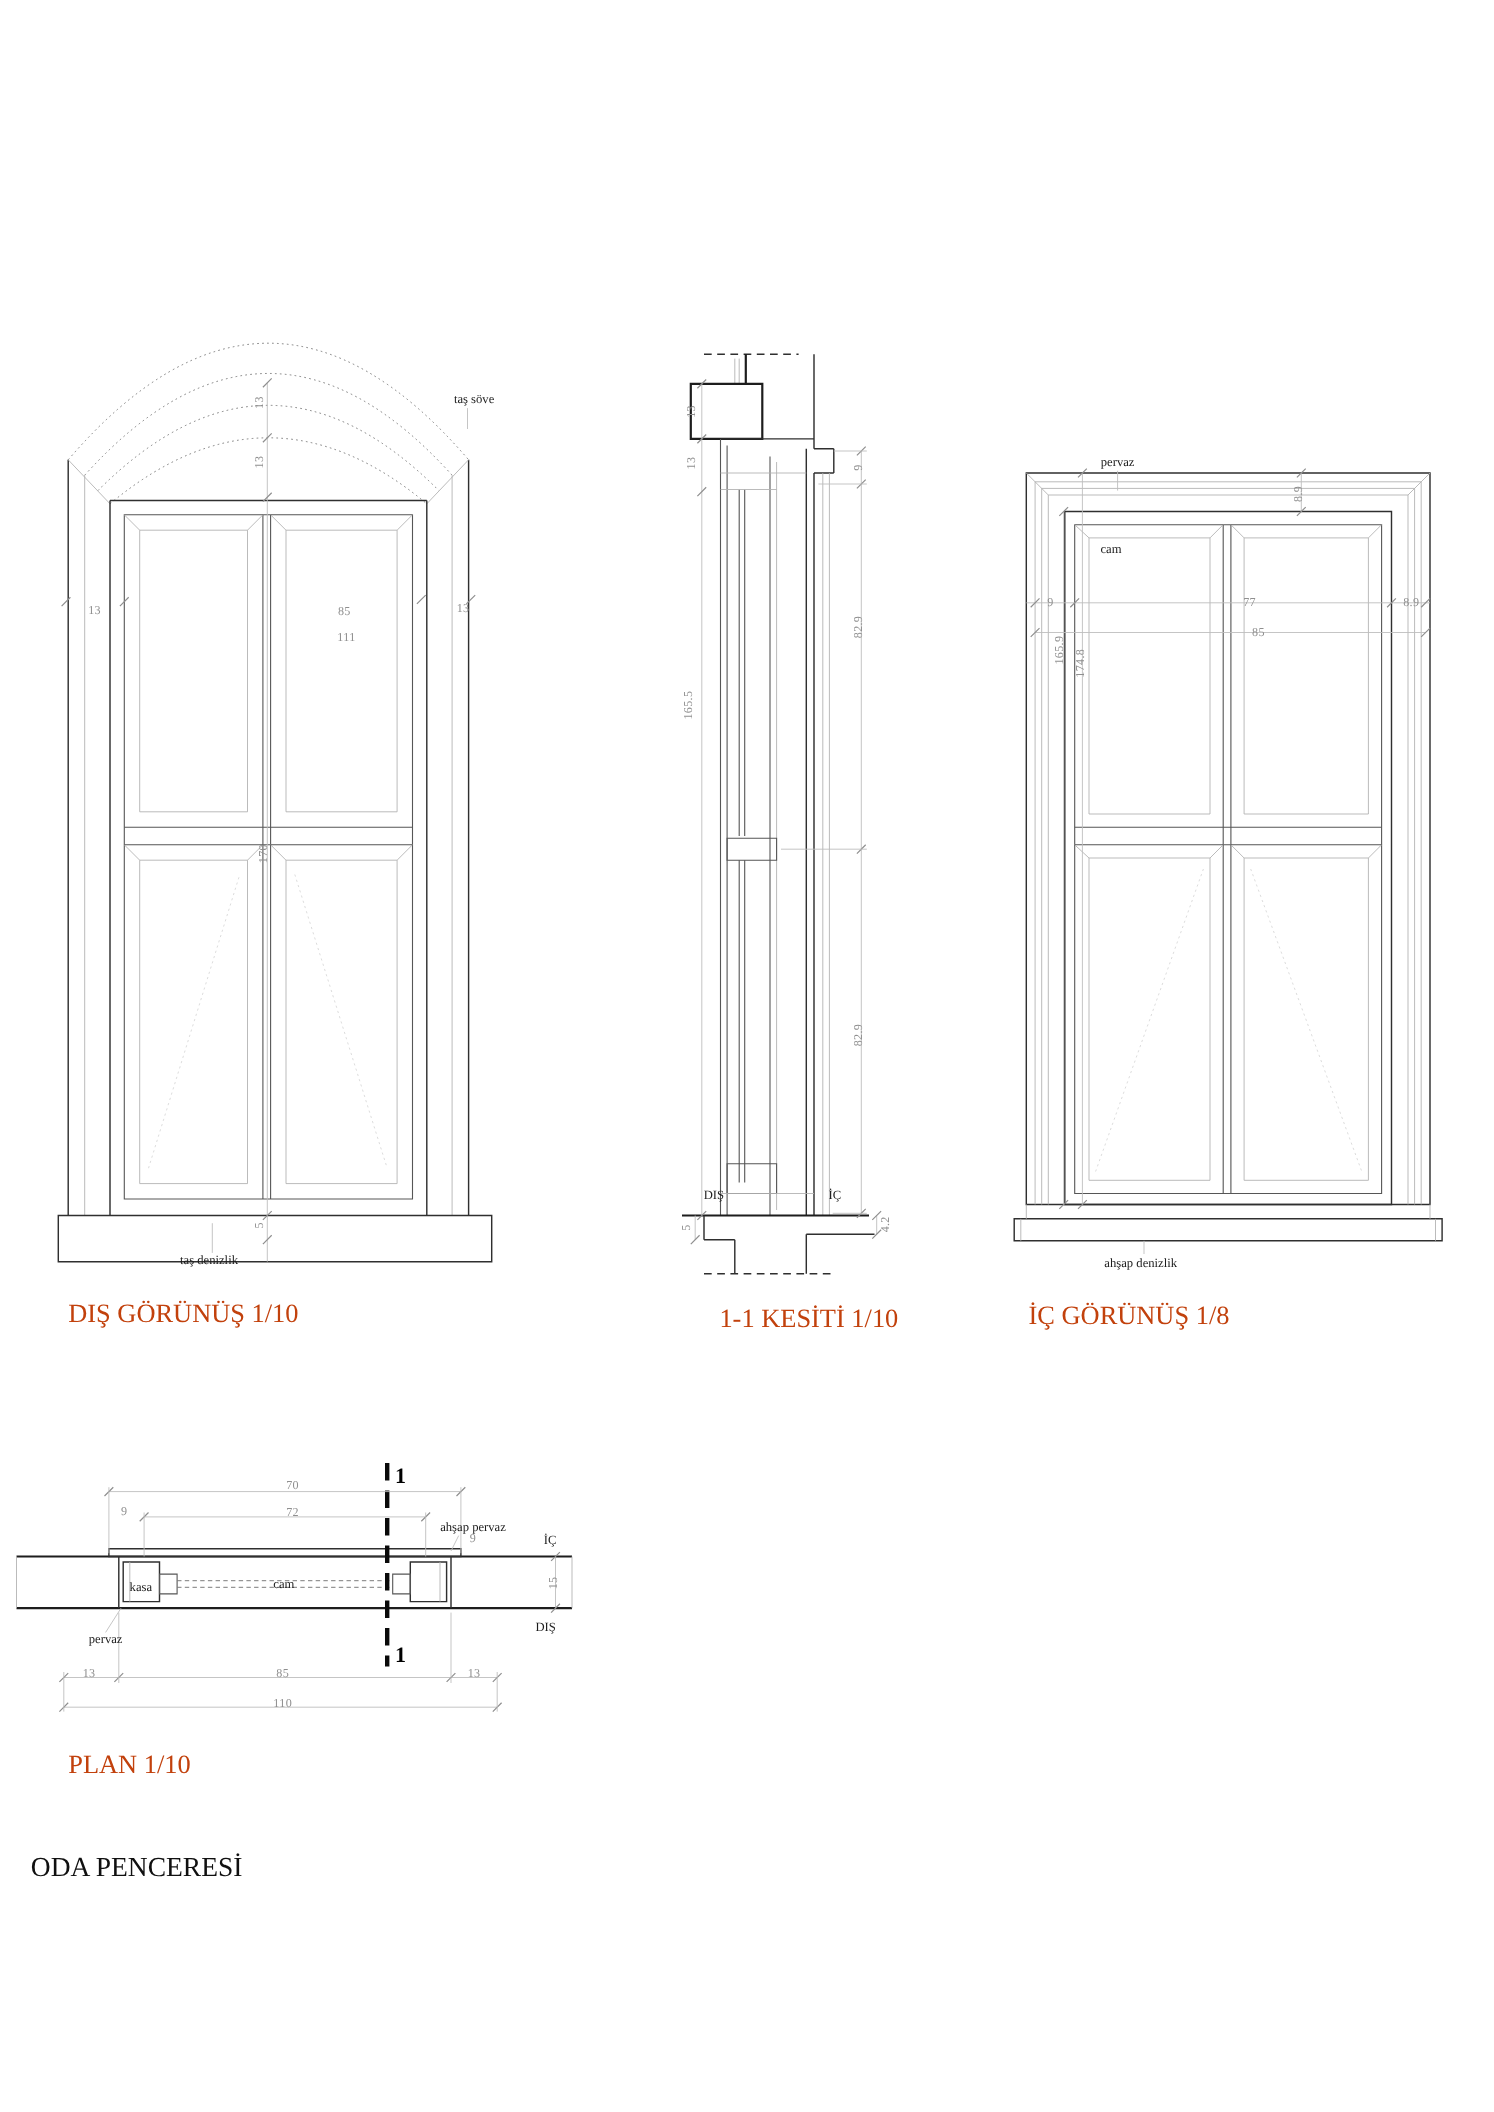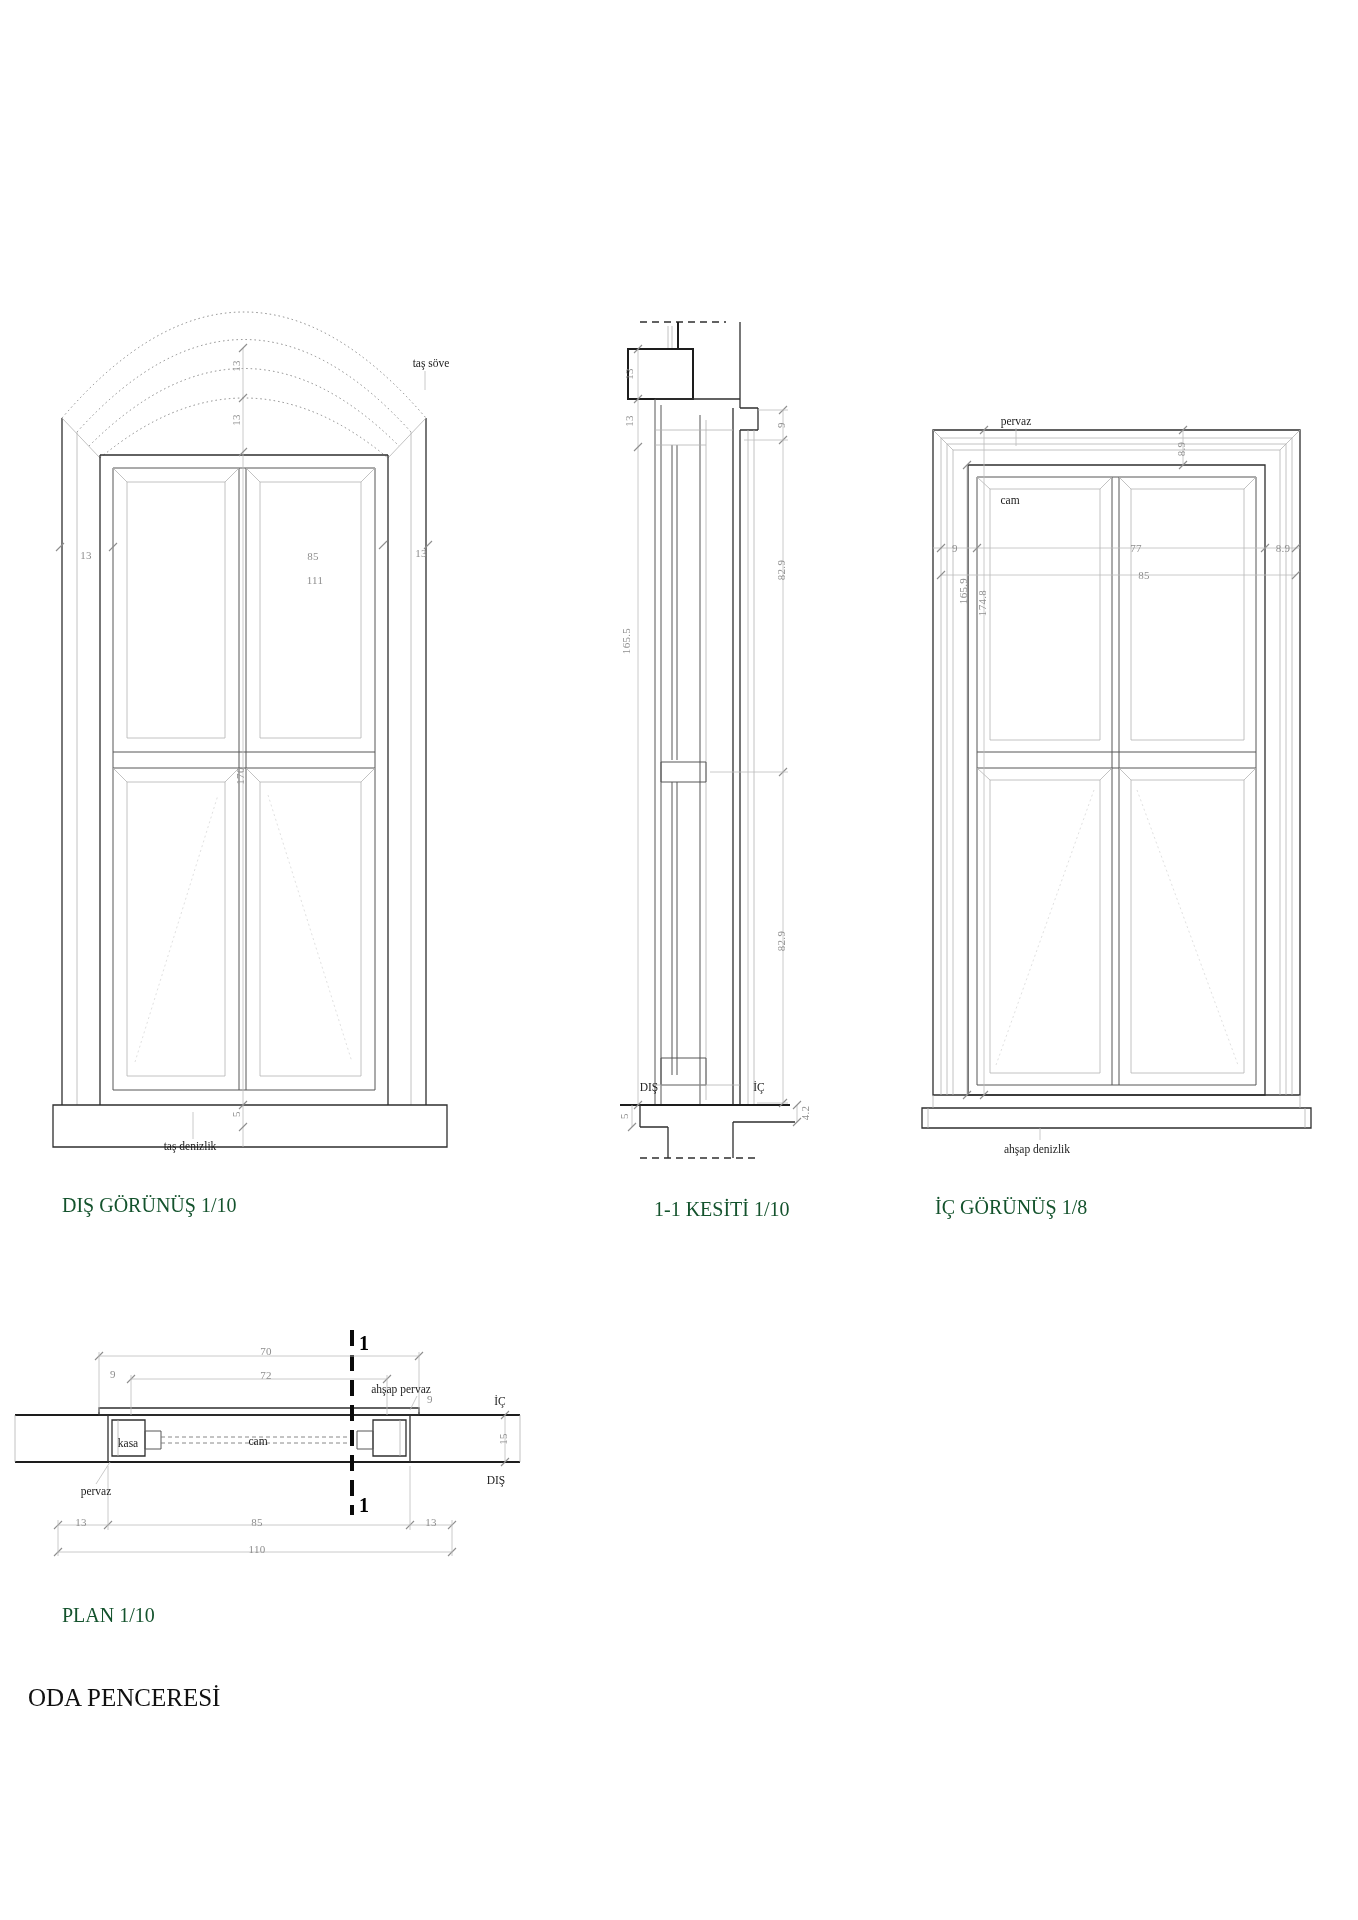"DIŞ GÖRÜNÜŞ 1/10" .title { color: #14532d -> #c2410c; font-size: 20px -> 24px; margin-top: 12px -> none }
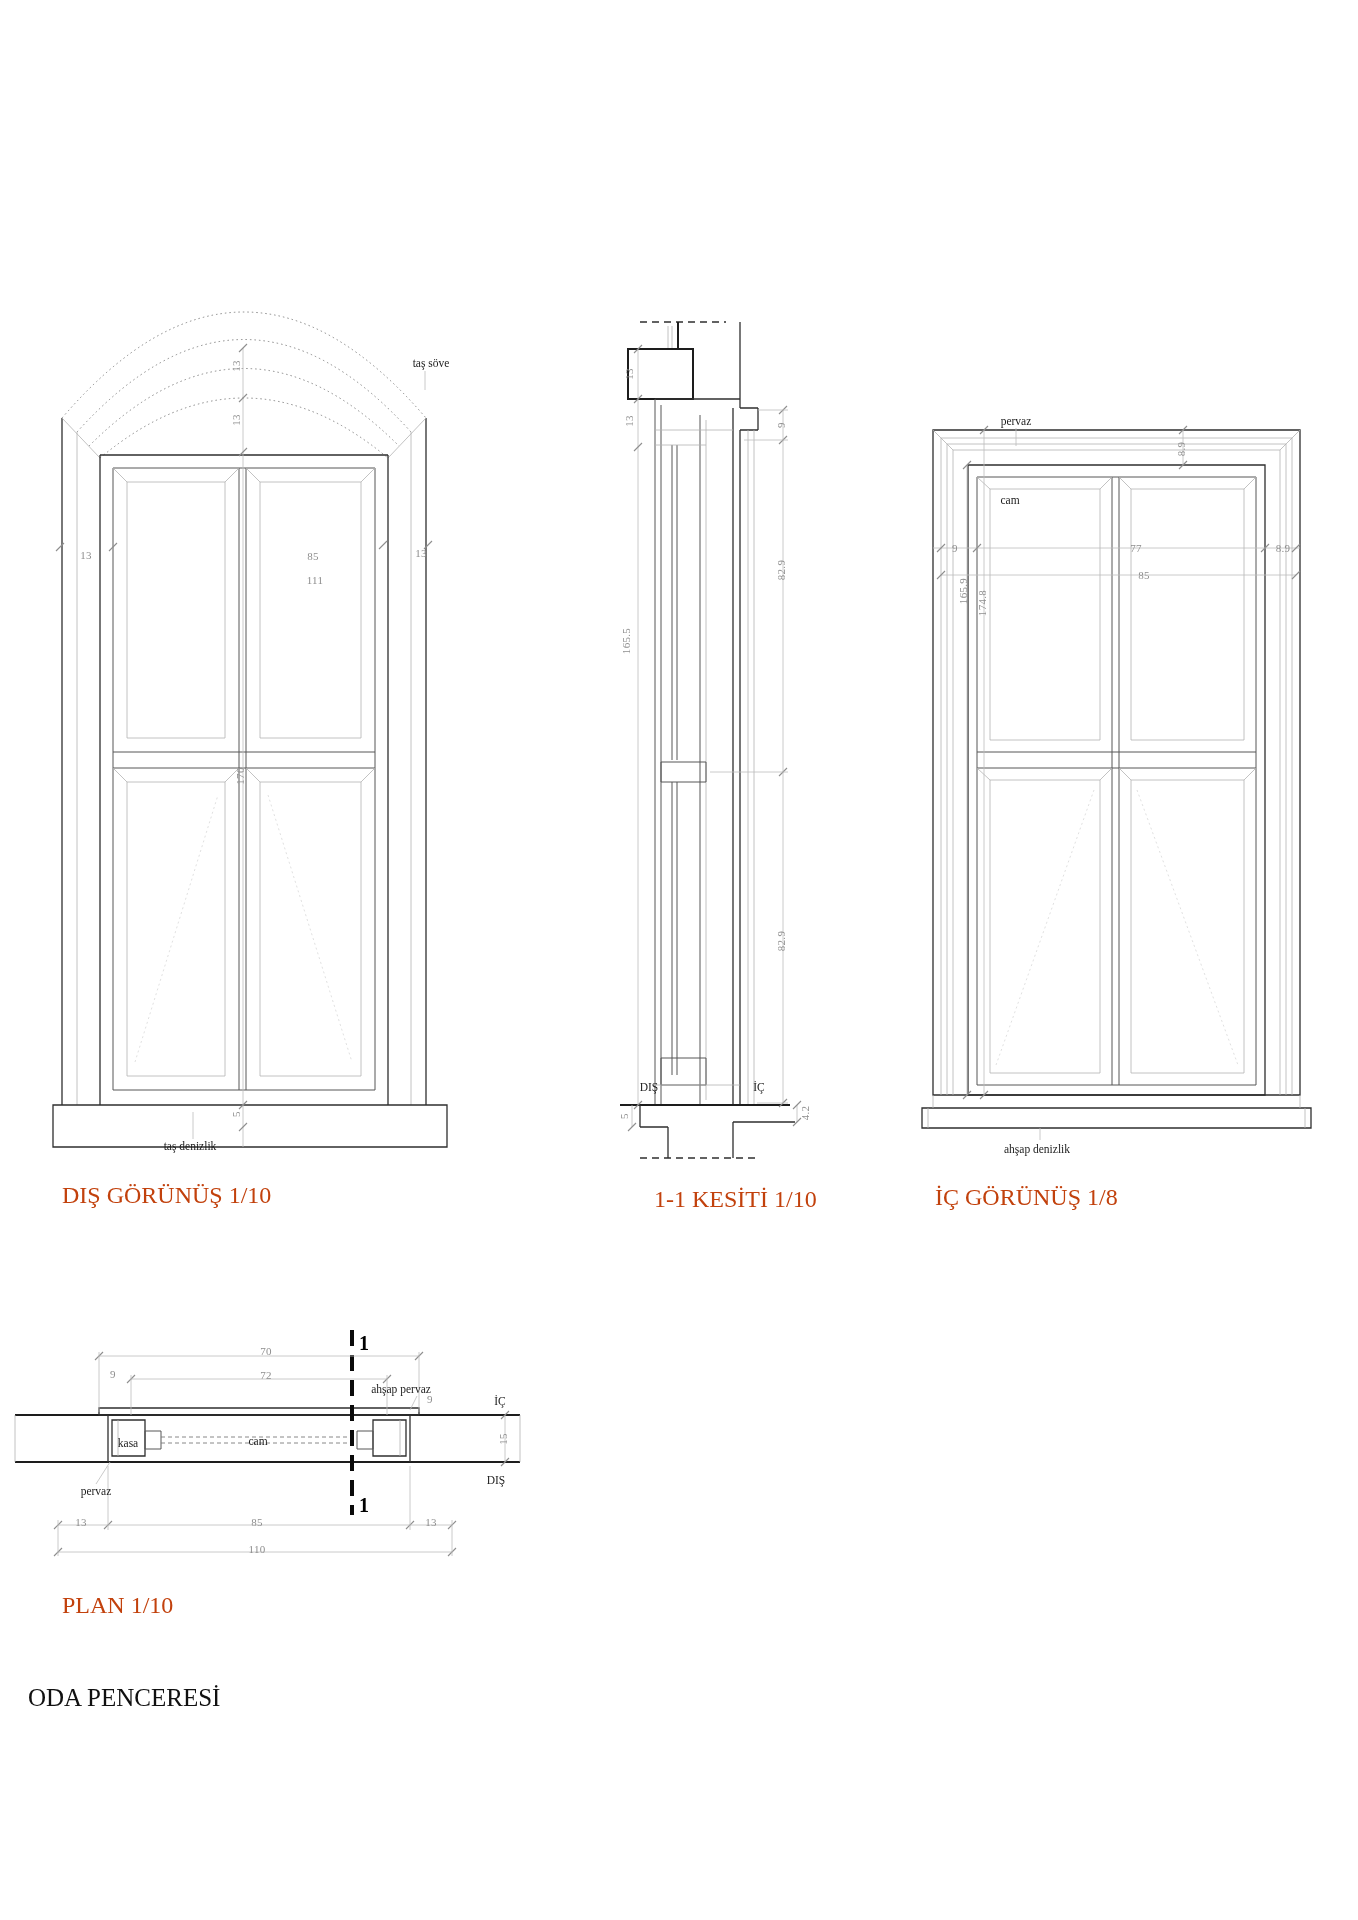"ahşap pervaz" span.lbl { left: 401px -> 430px }
